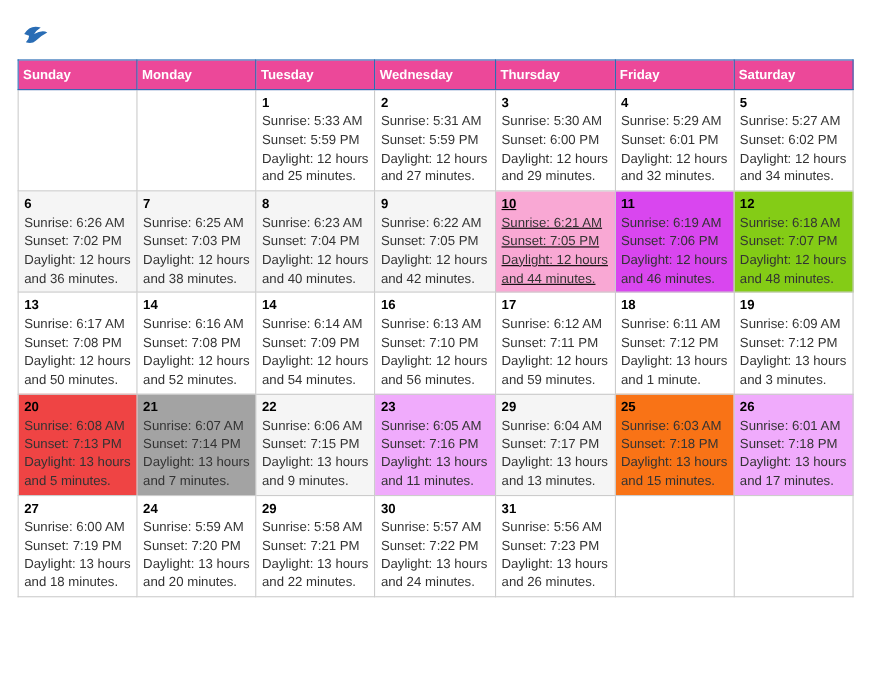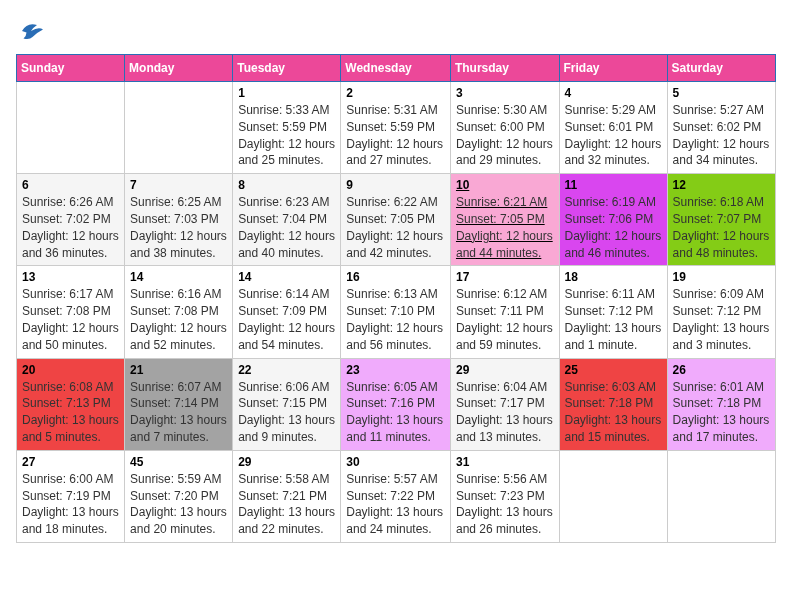"25" td { background-color: #ef4444 -> #f97316 }
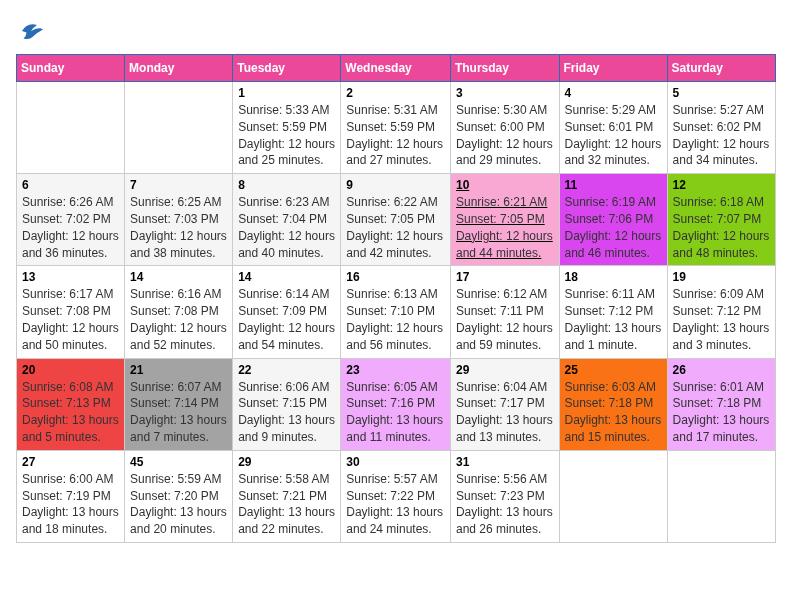"45" div.day-number { text: 45 -> 24 }
